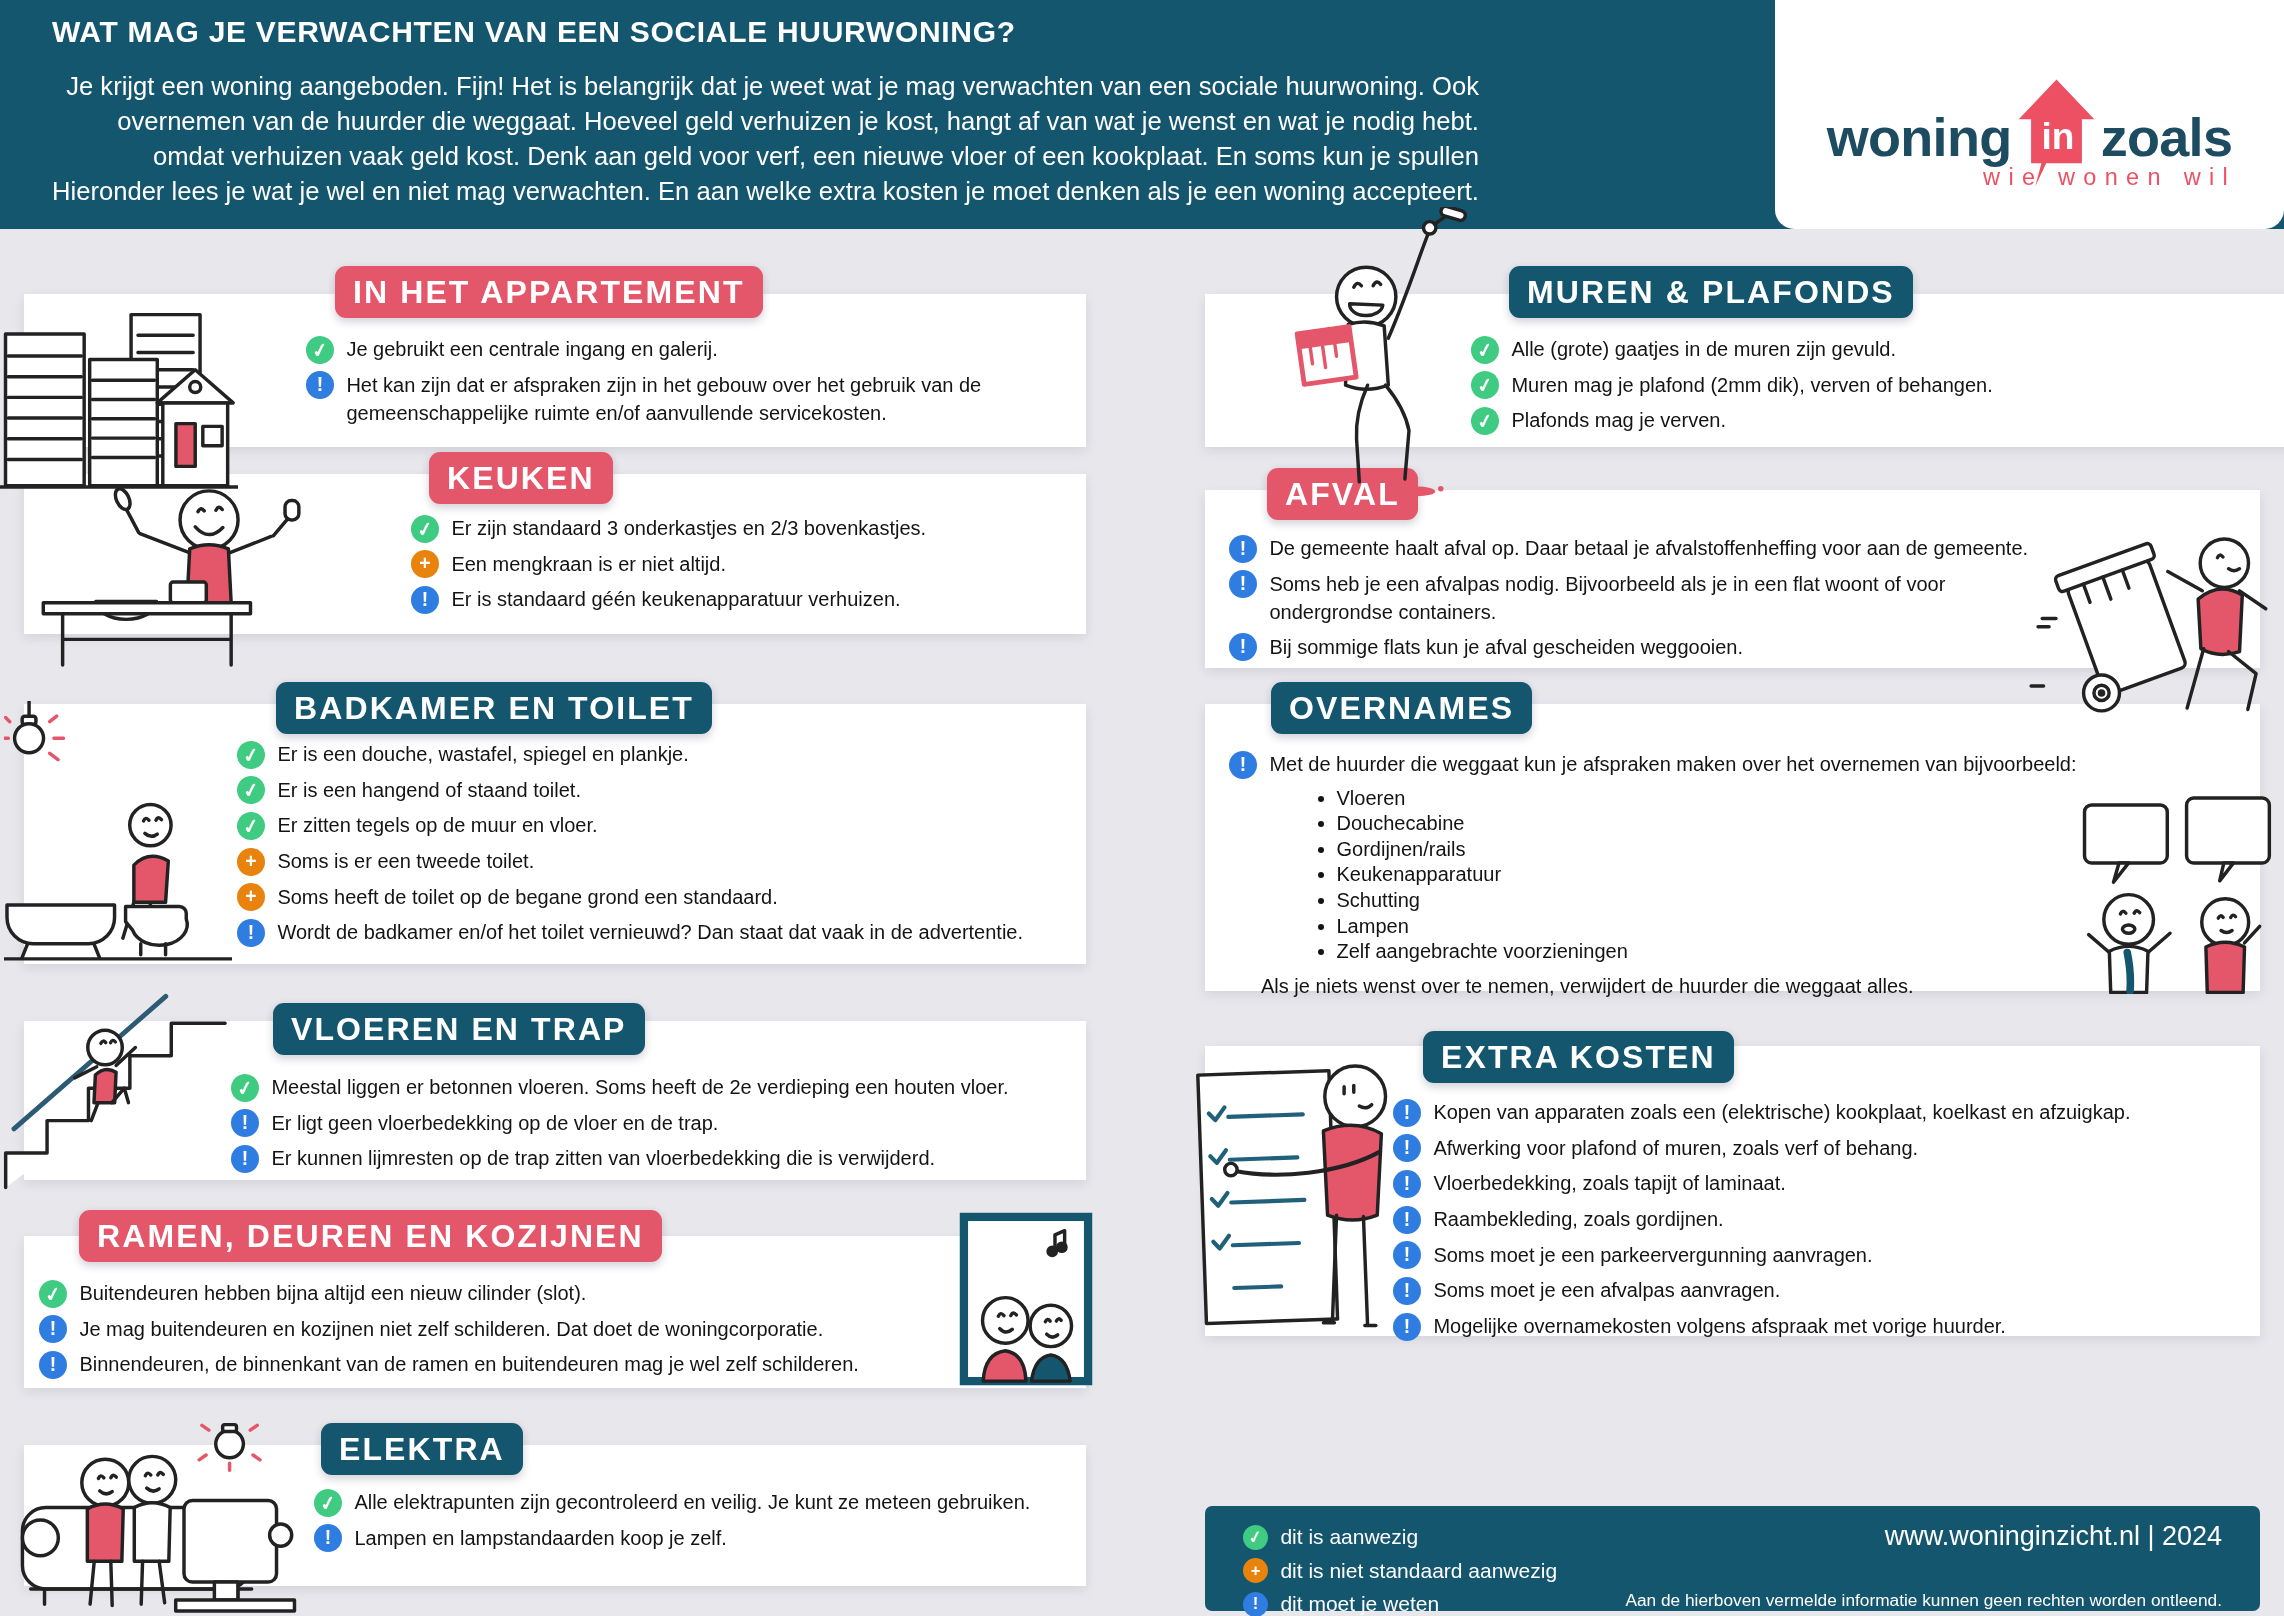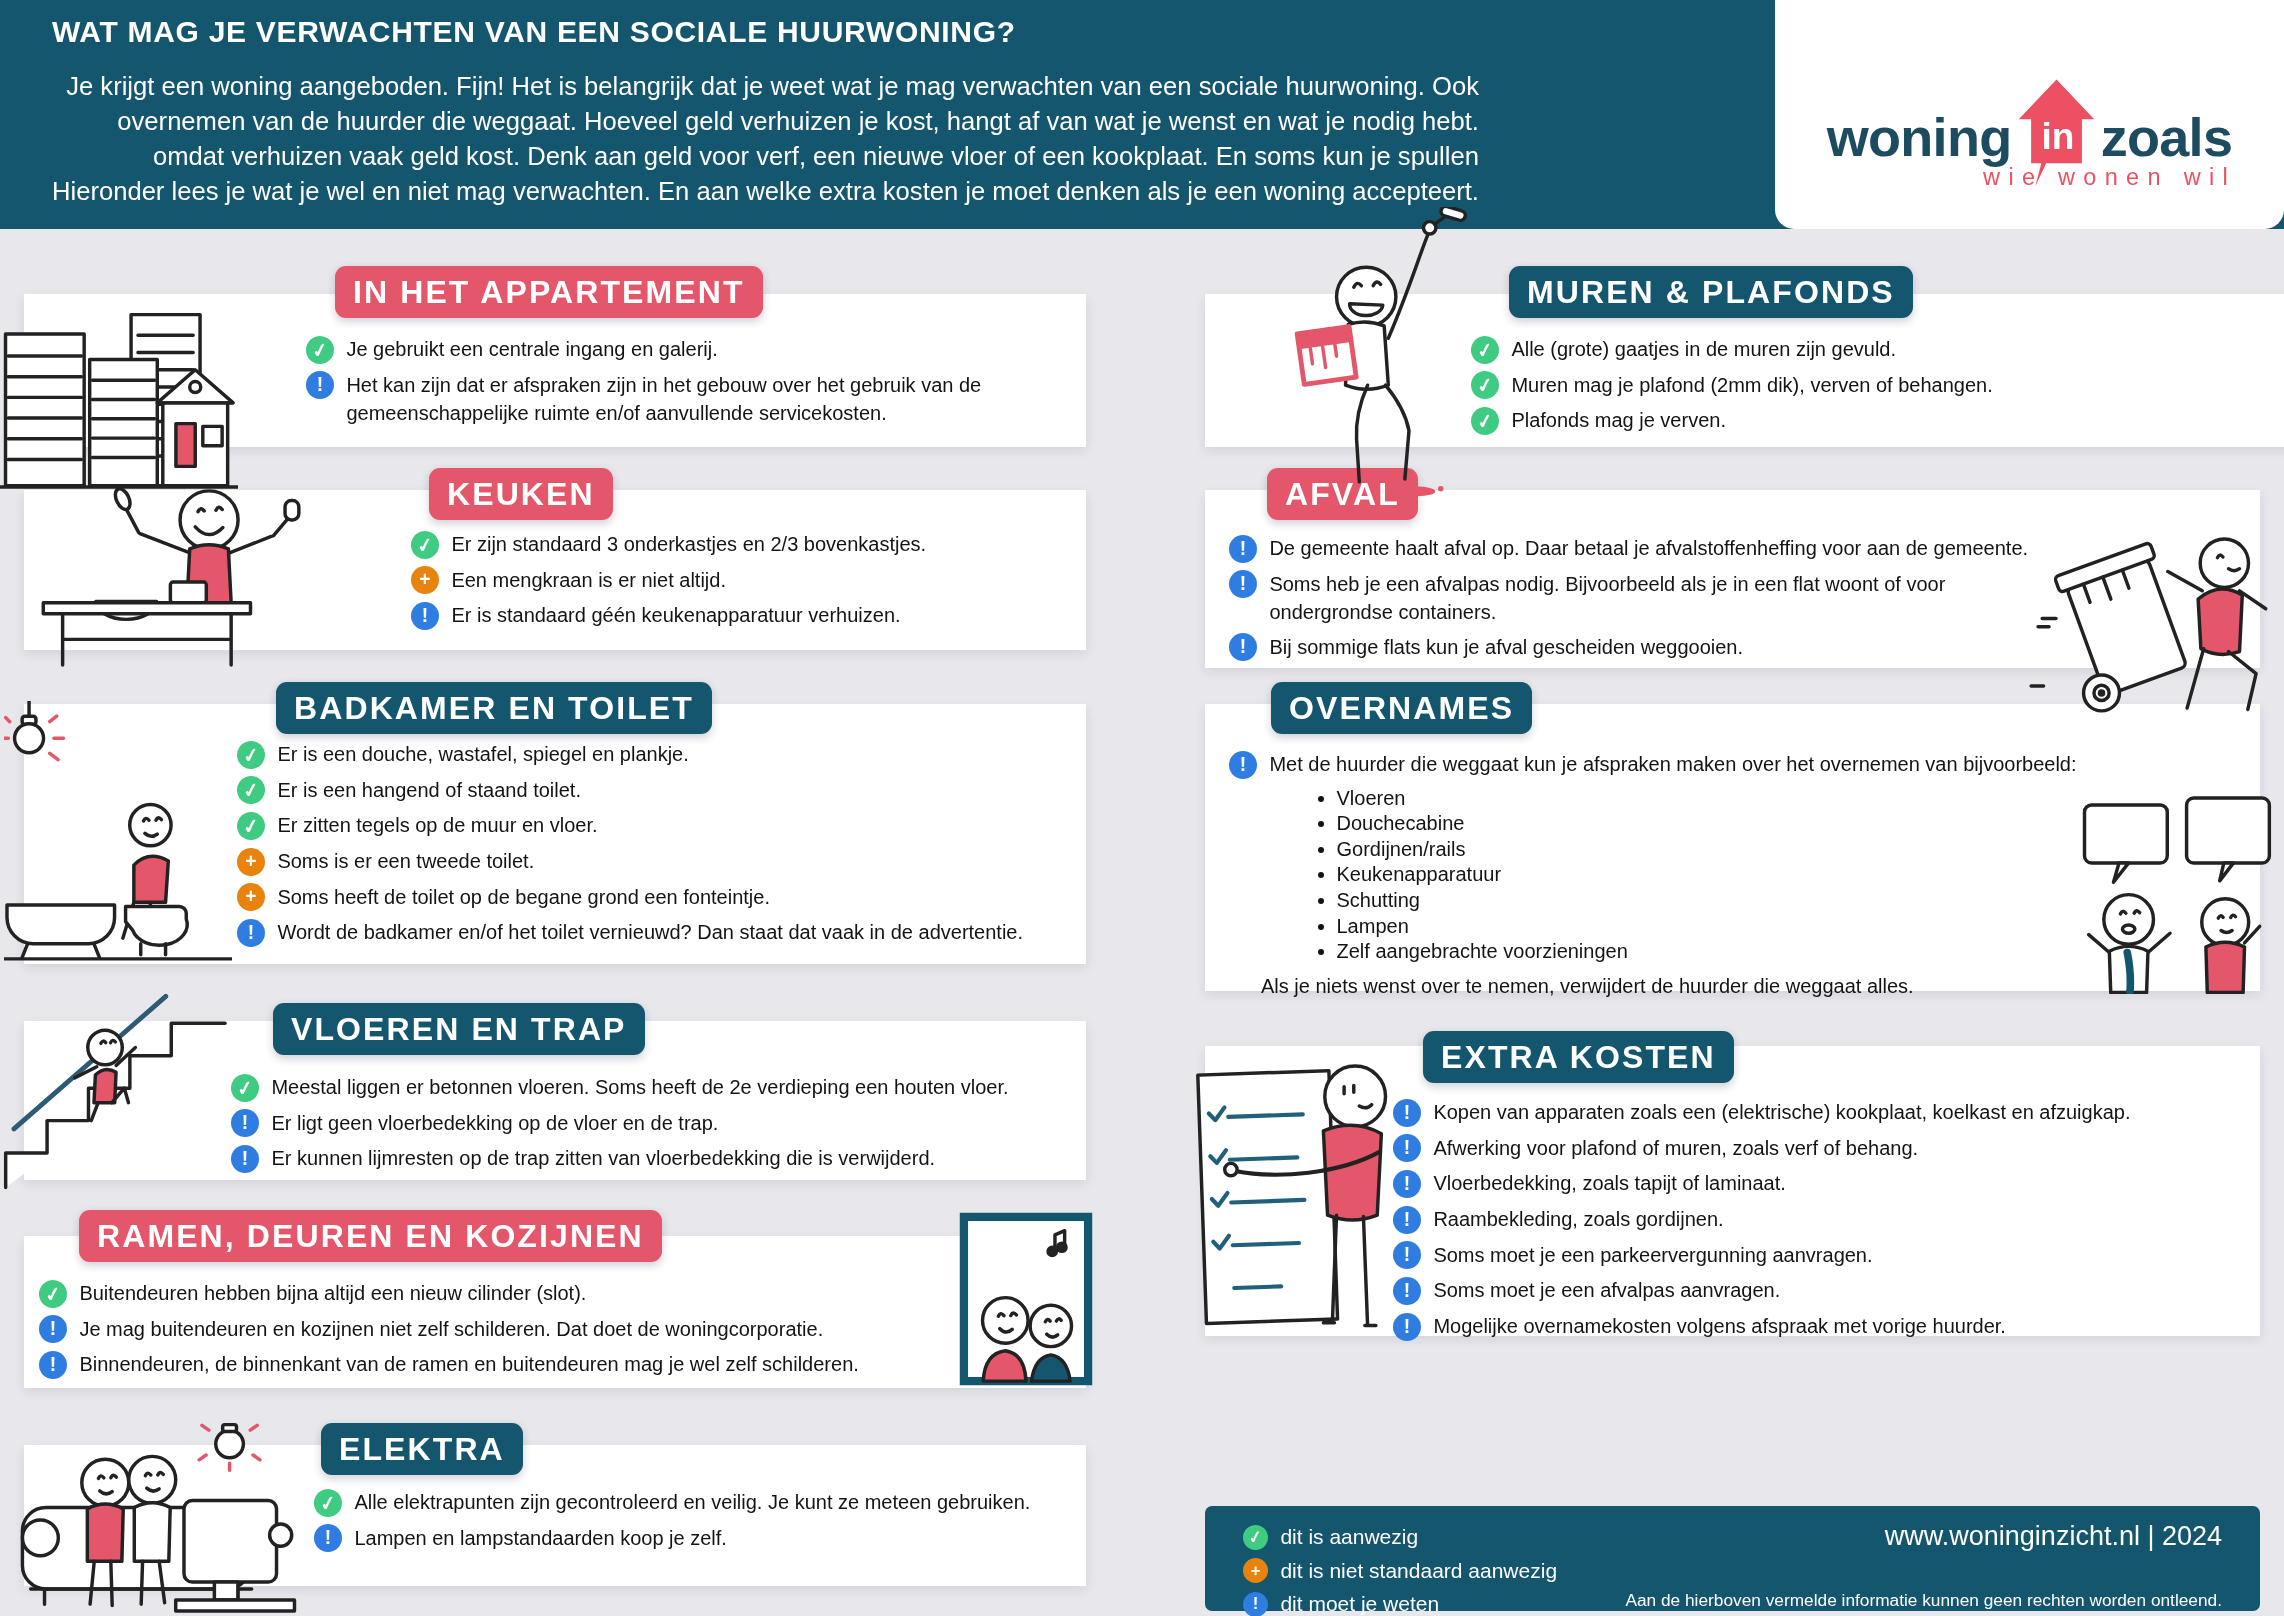"KEUKEN" section.card { top: 490px -> 474px }
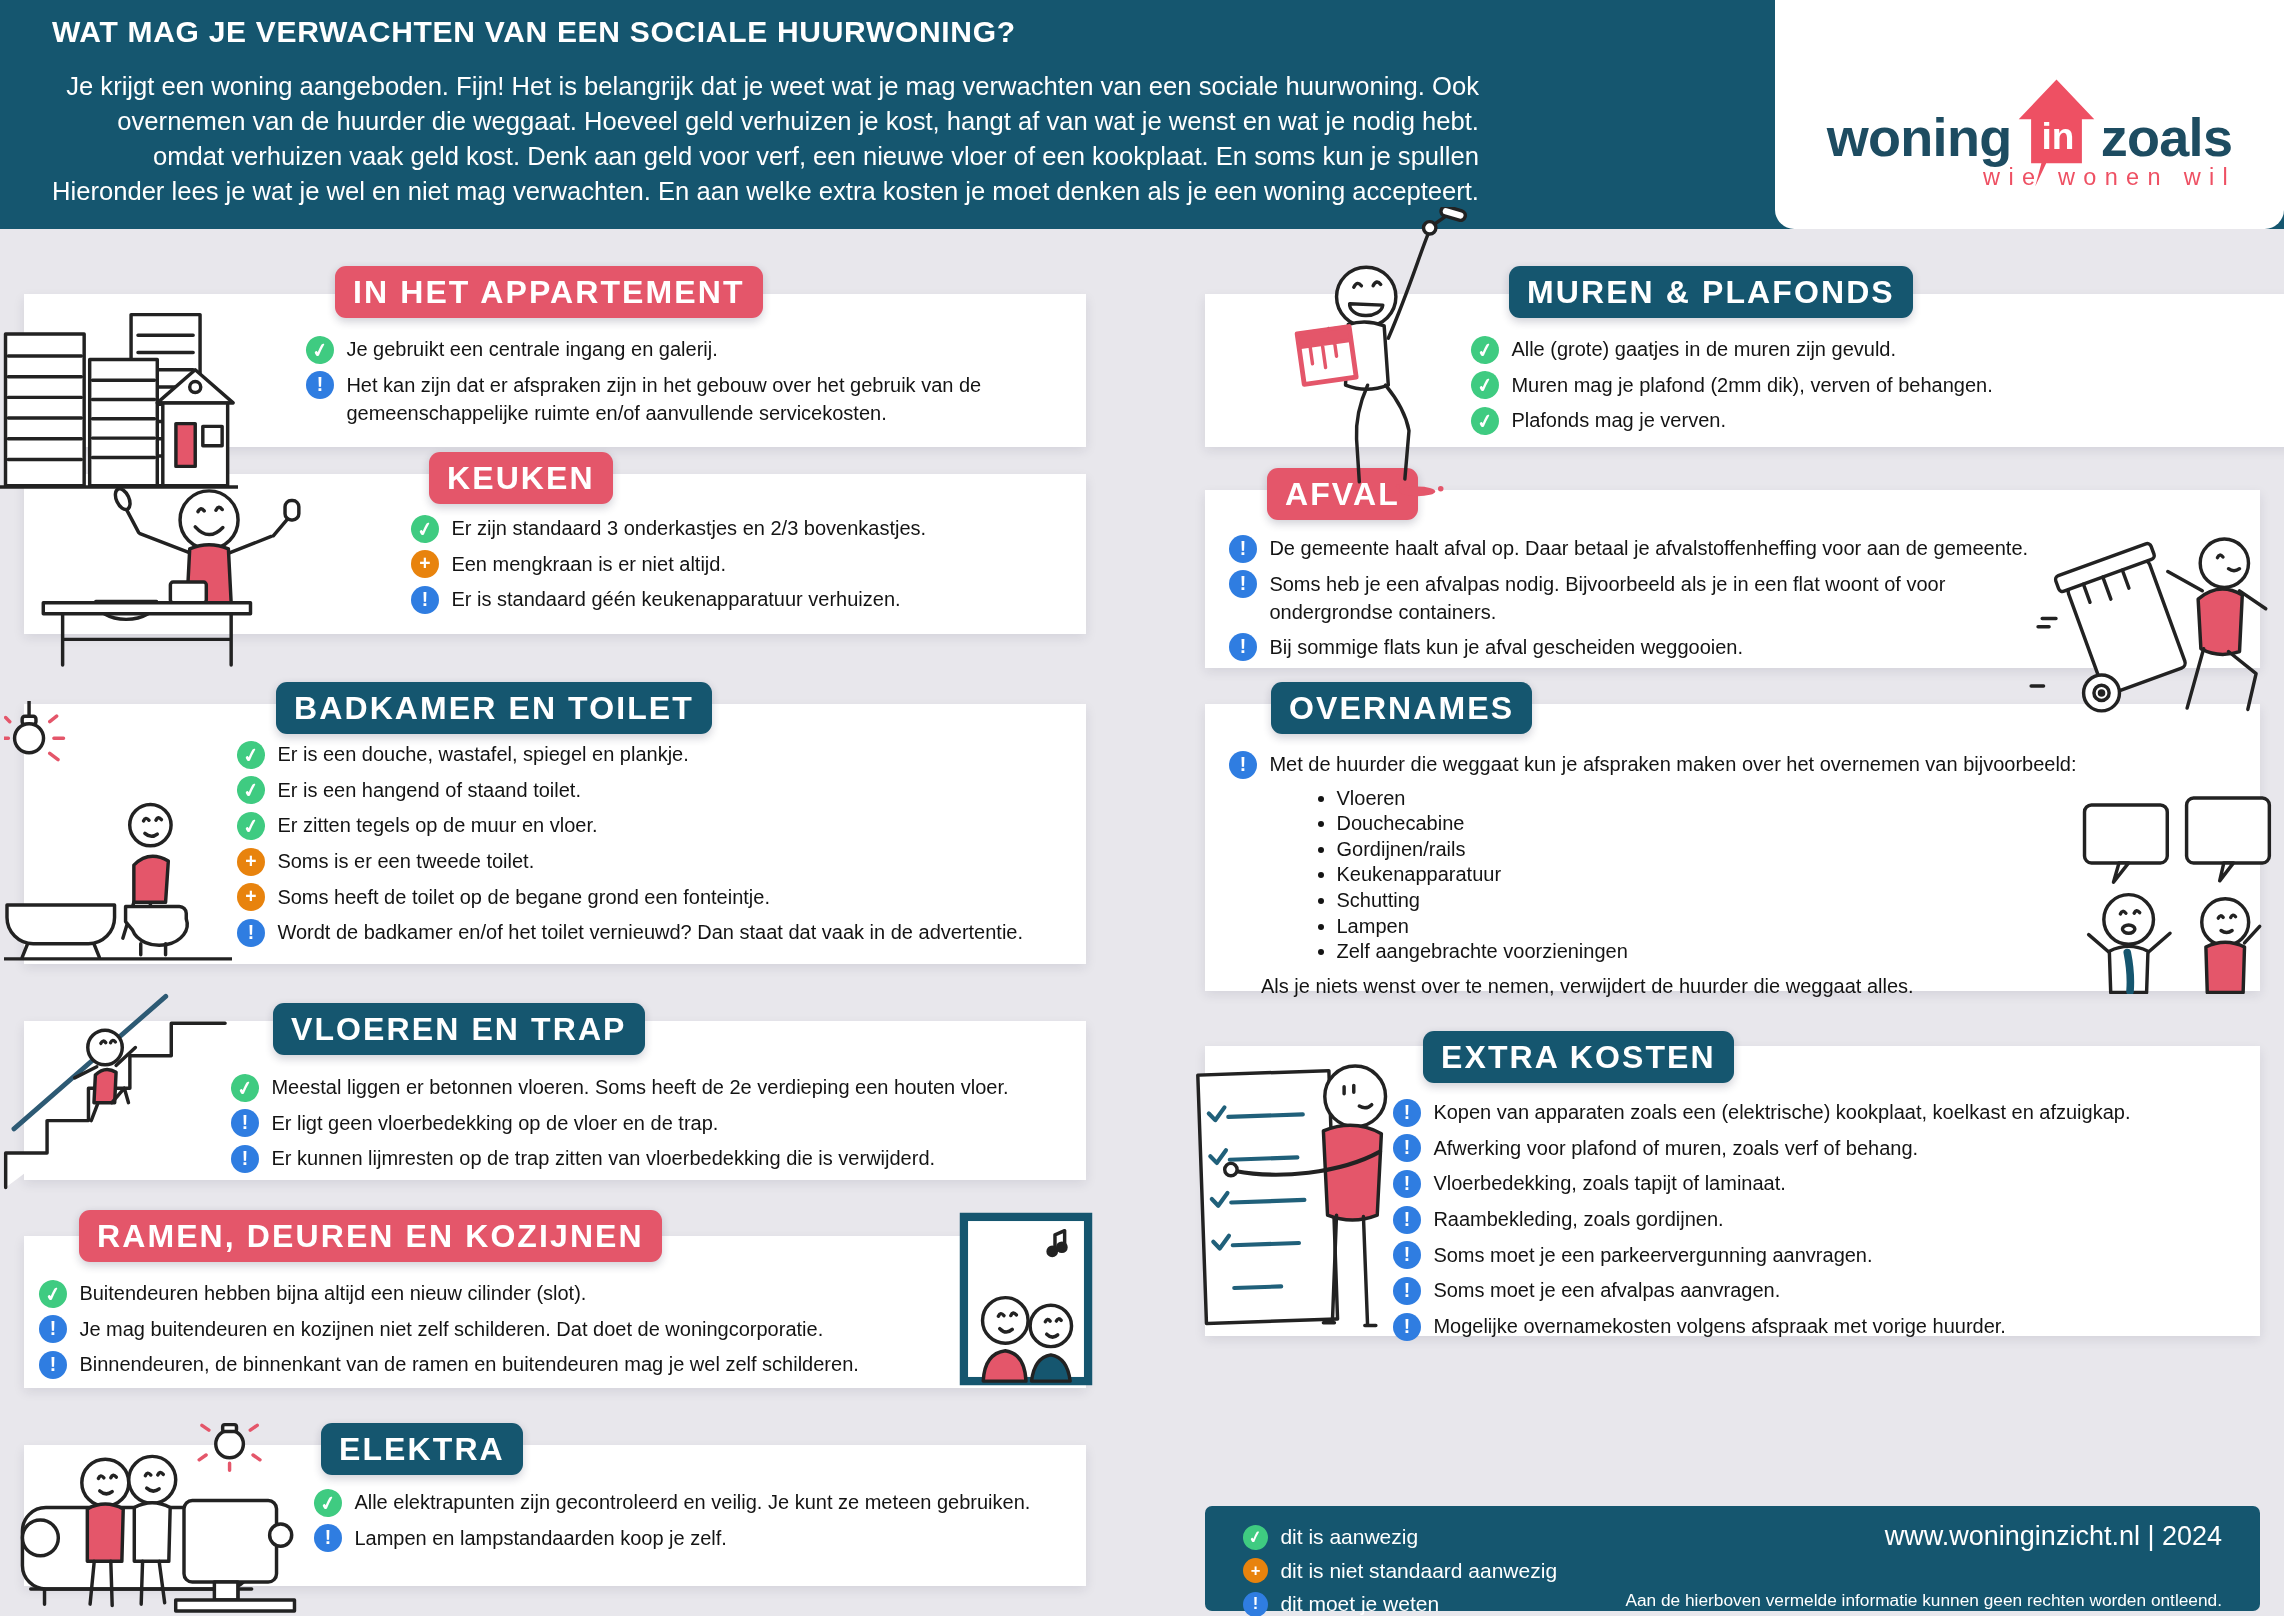"Soms heeft de toilet op" span.txt { text: fonteintje -> standaard }
